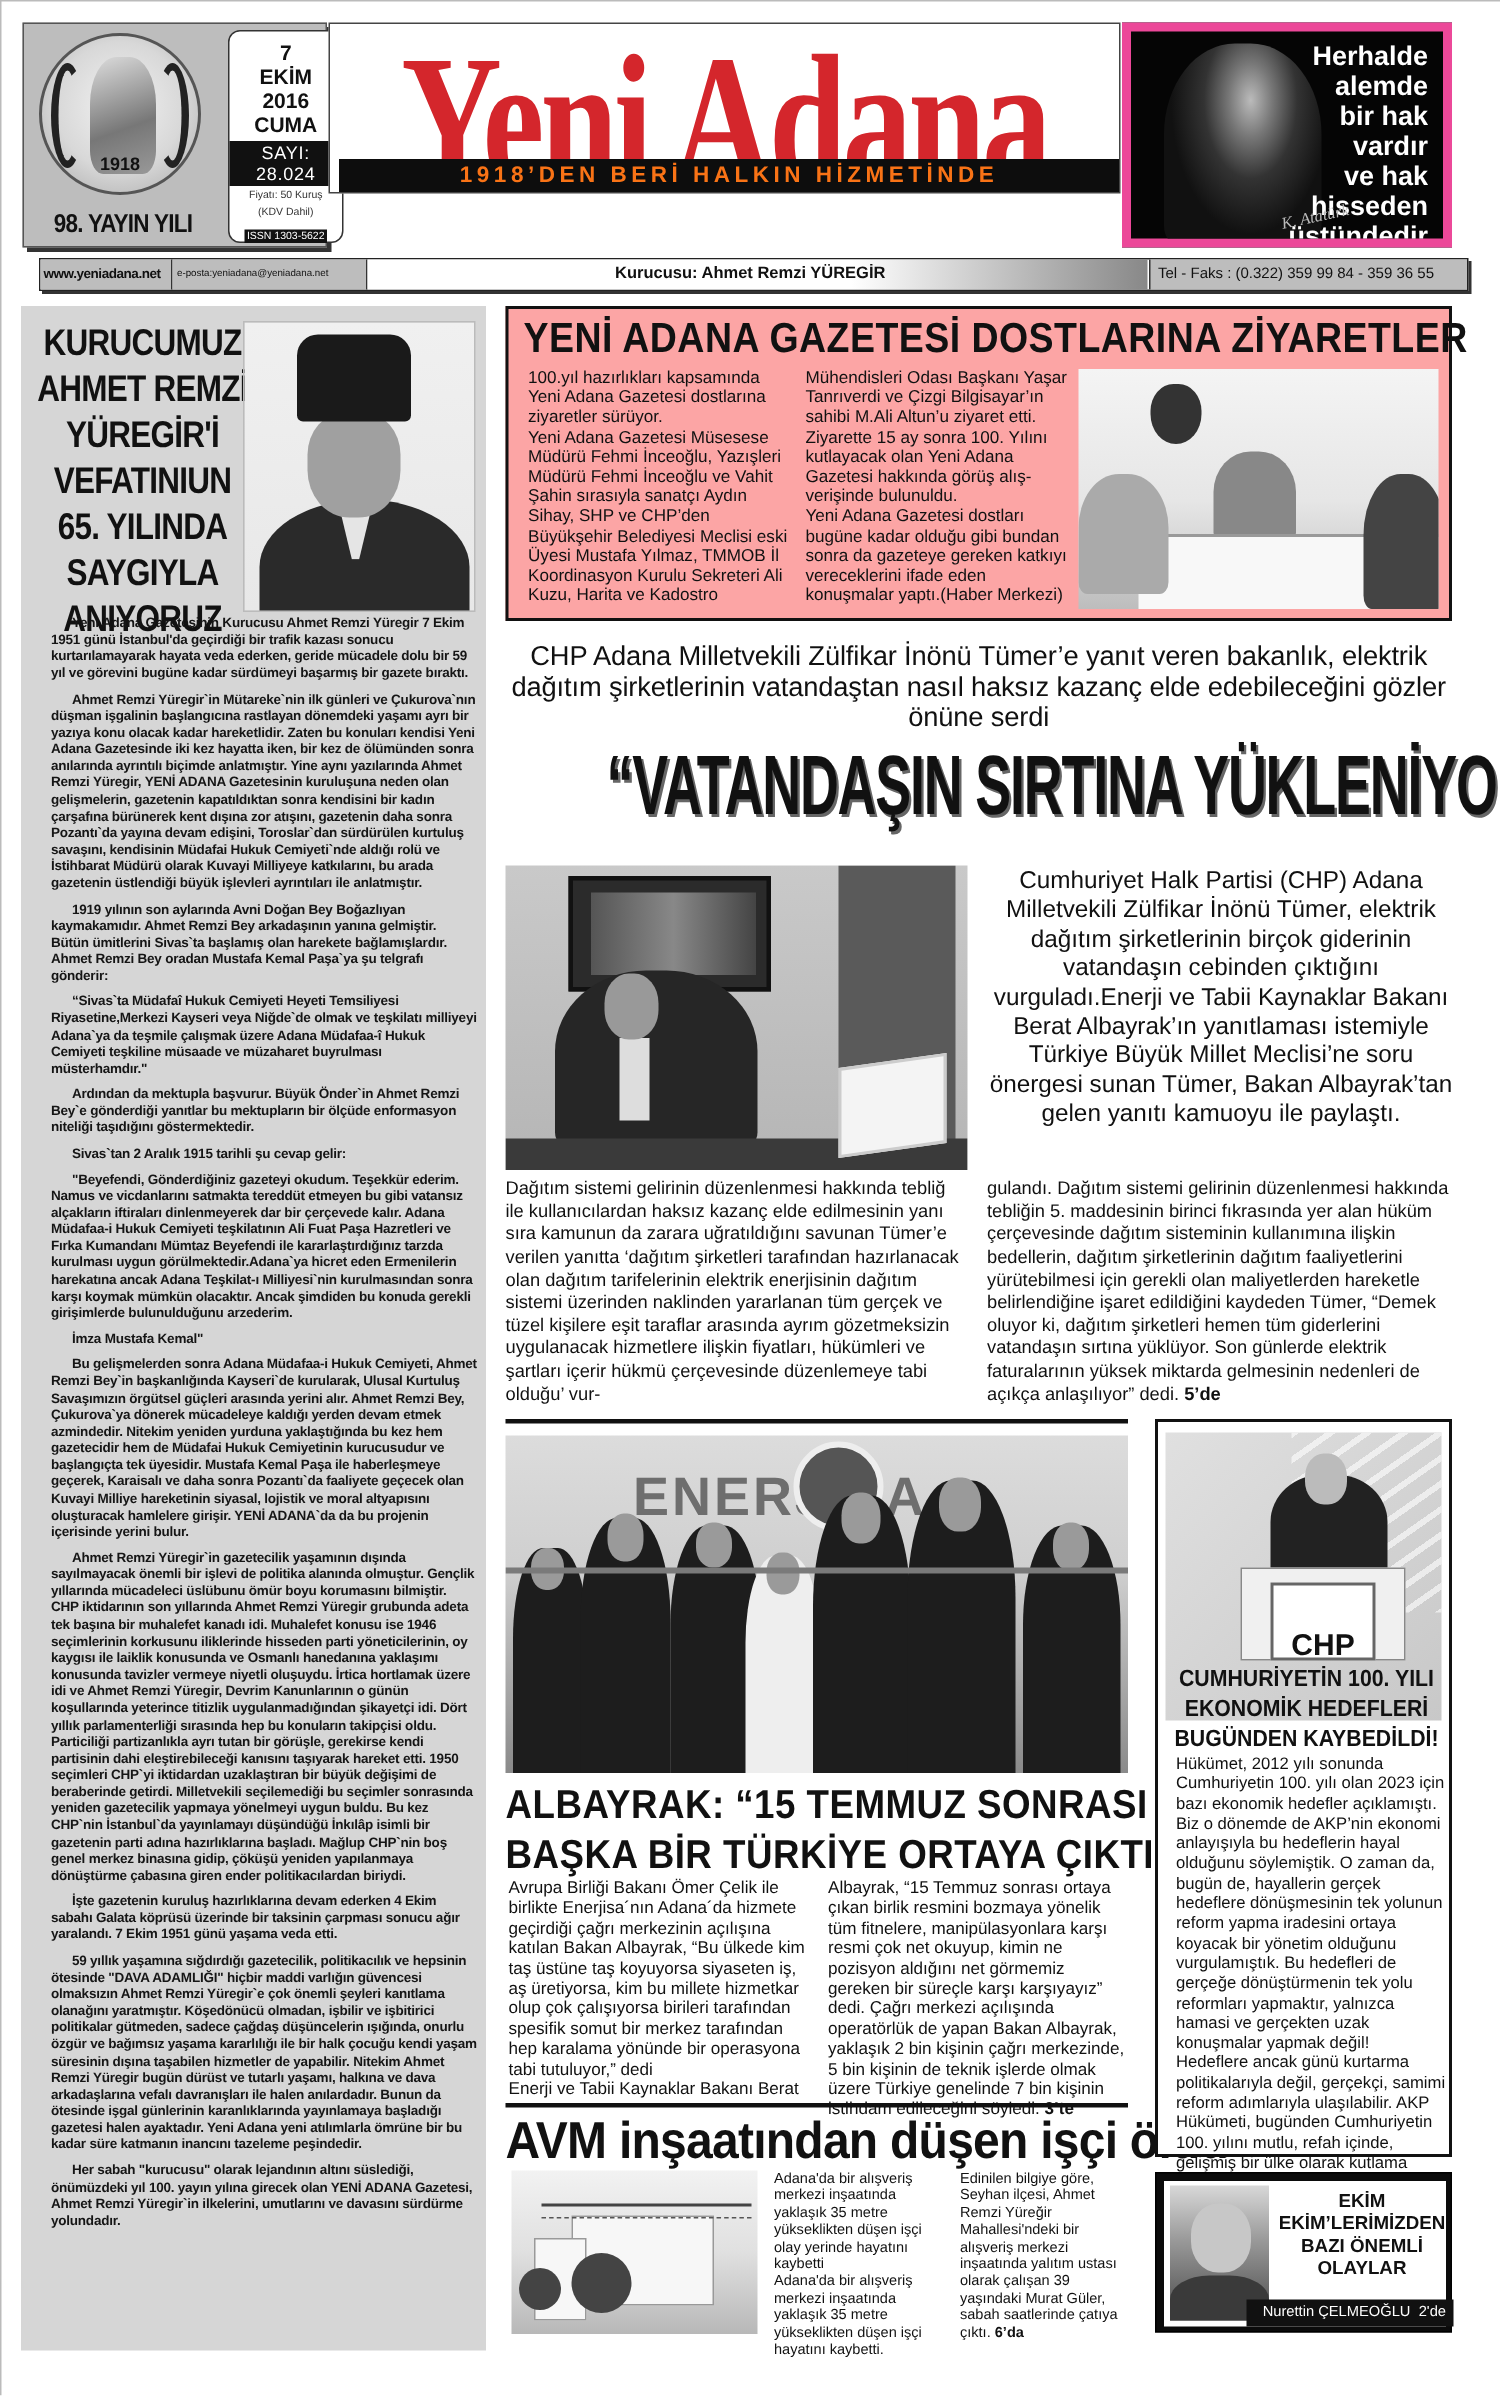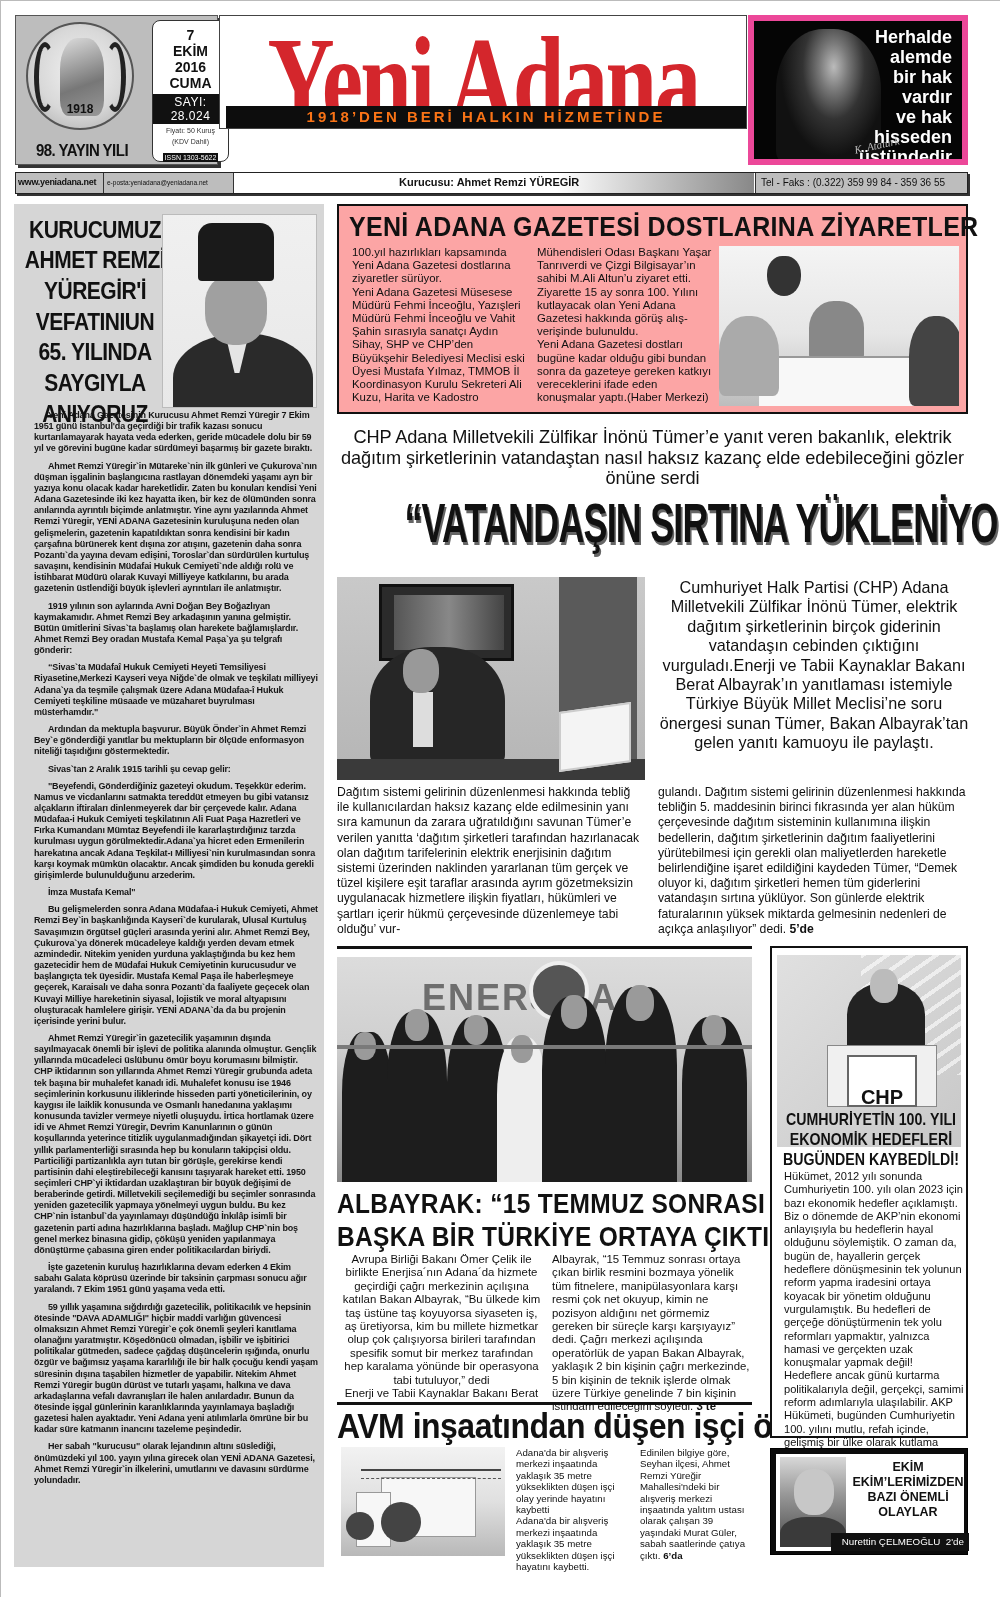"www.yeniadana.net" .infobar { left: 15px -> 26px }
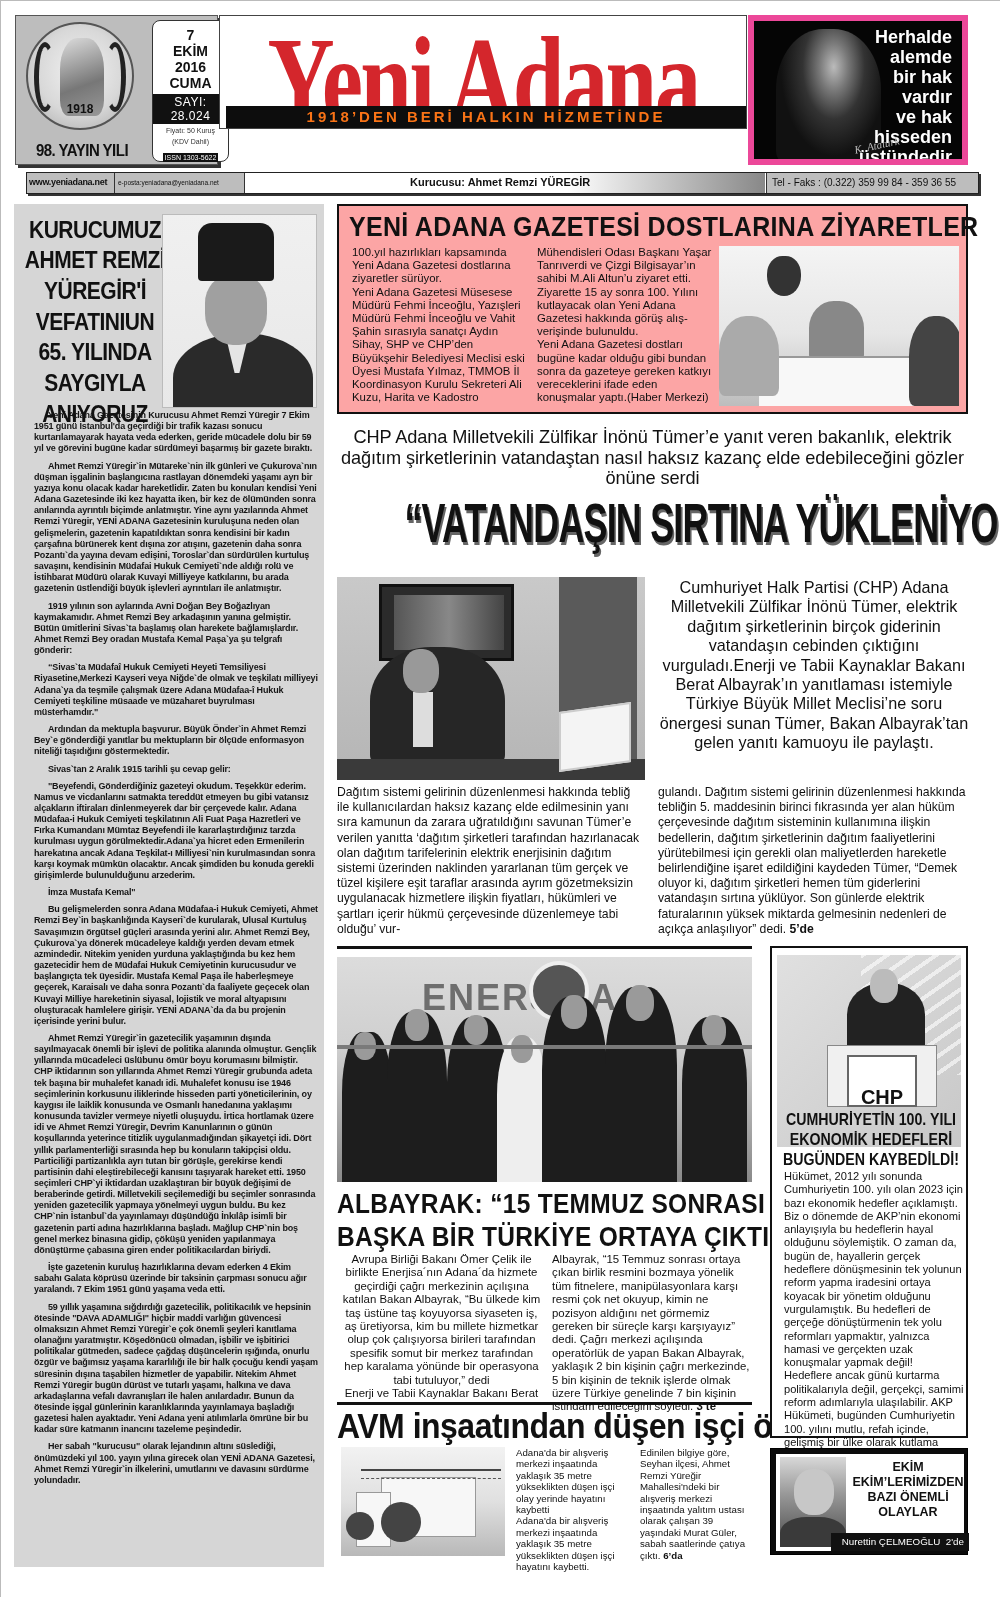"Avrupa Birliği Bakanı Ömer Çelik" .alb-c1 { text-align: center -> none }
